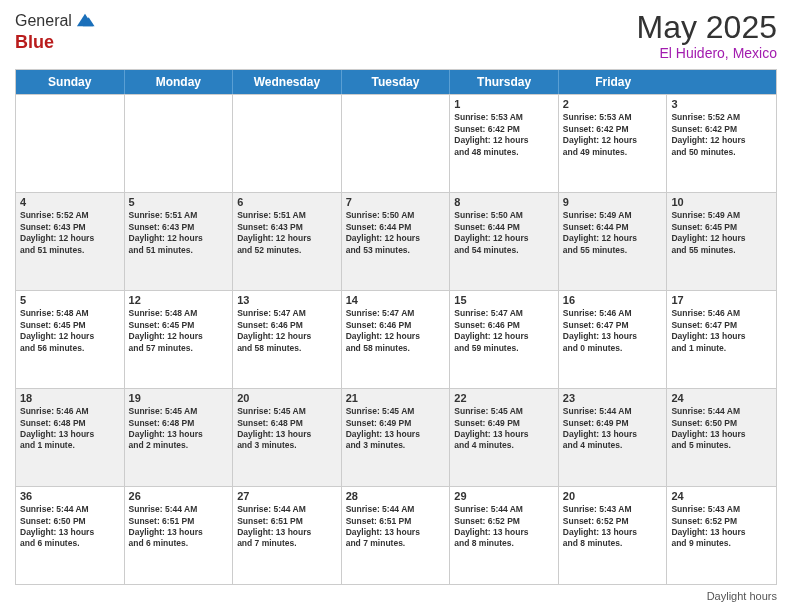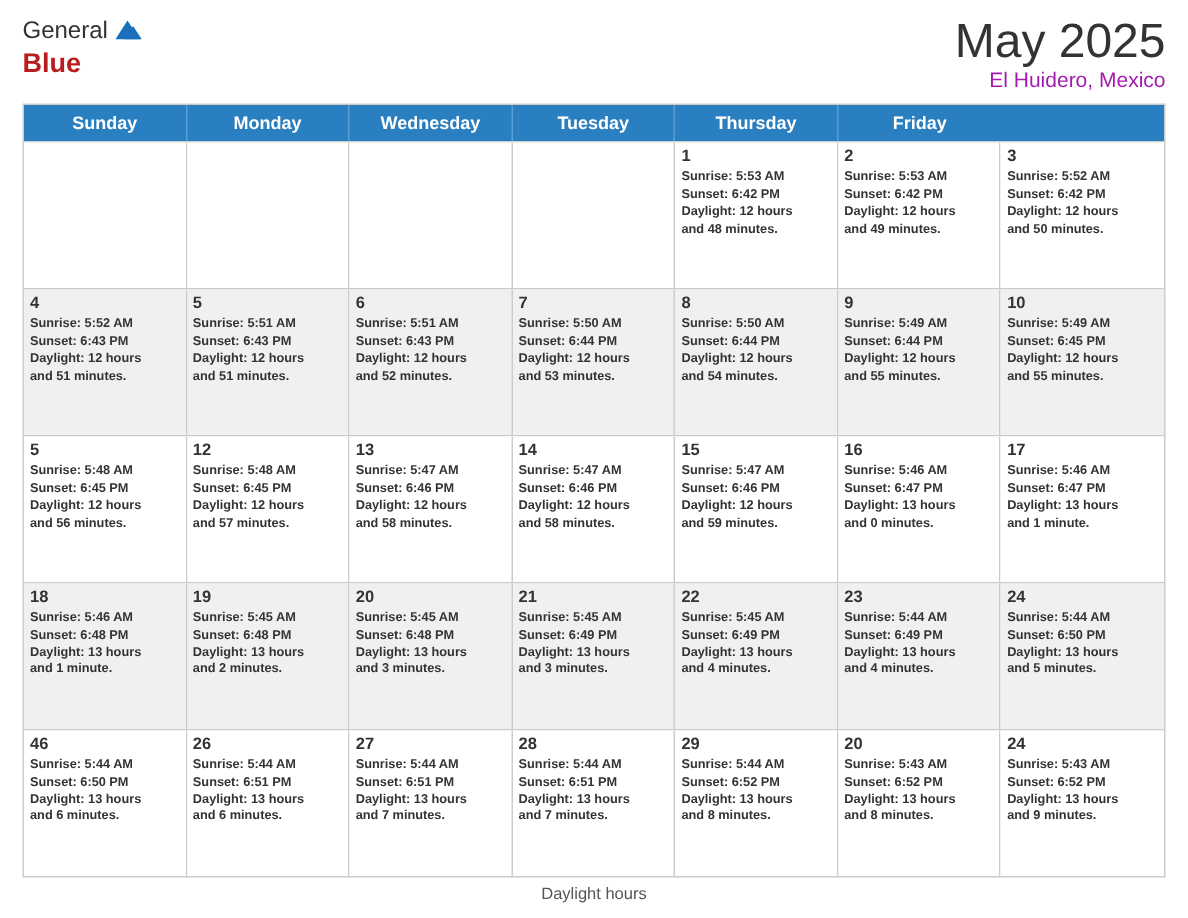"46" span.day-num { text: 46 -> 36 }
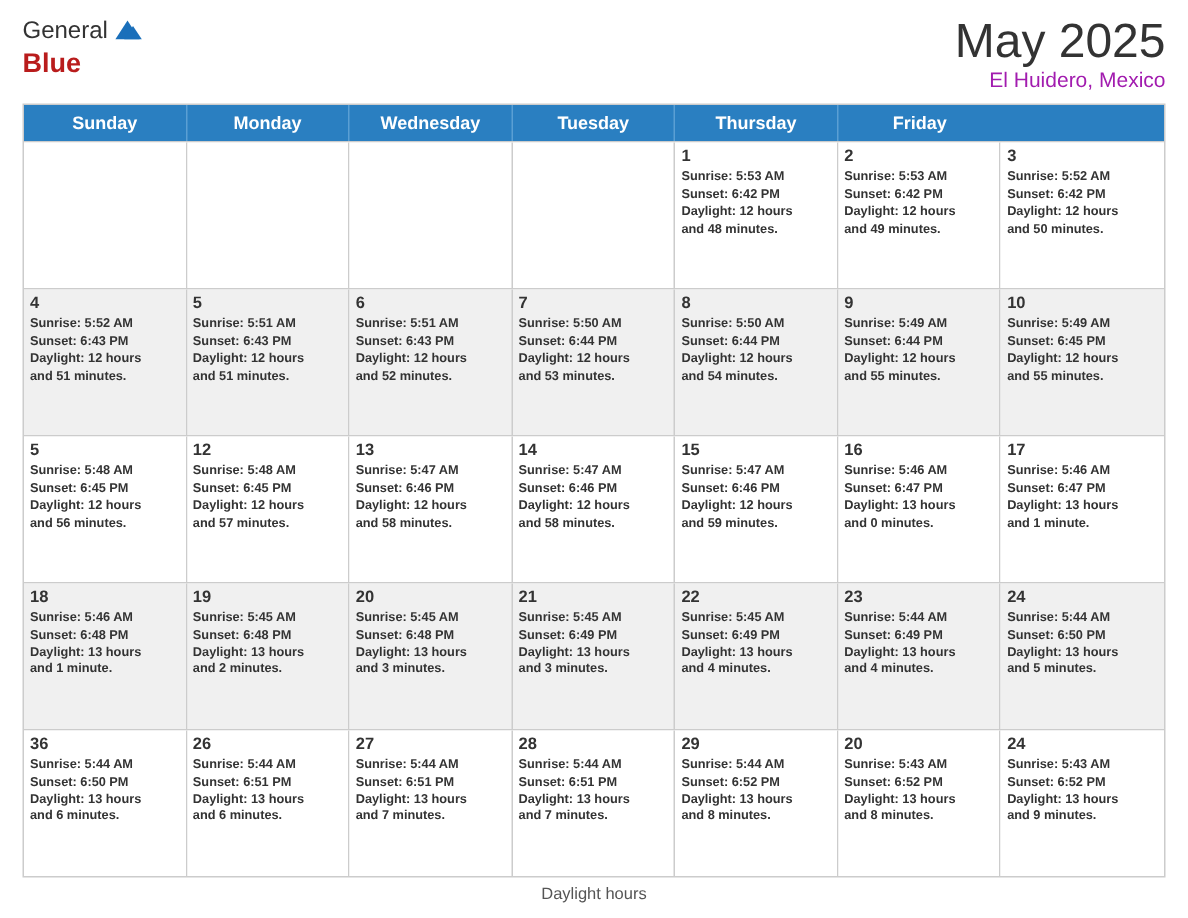"Daylight hours" .footer-note { text-align: center -> right }
